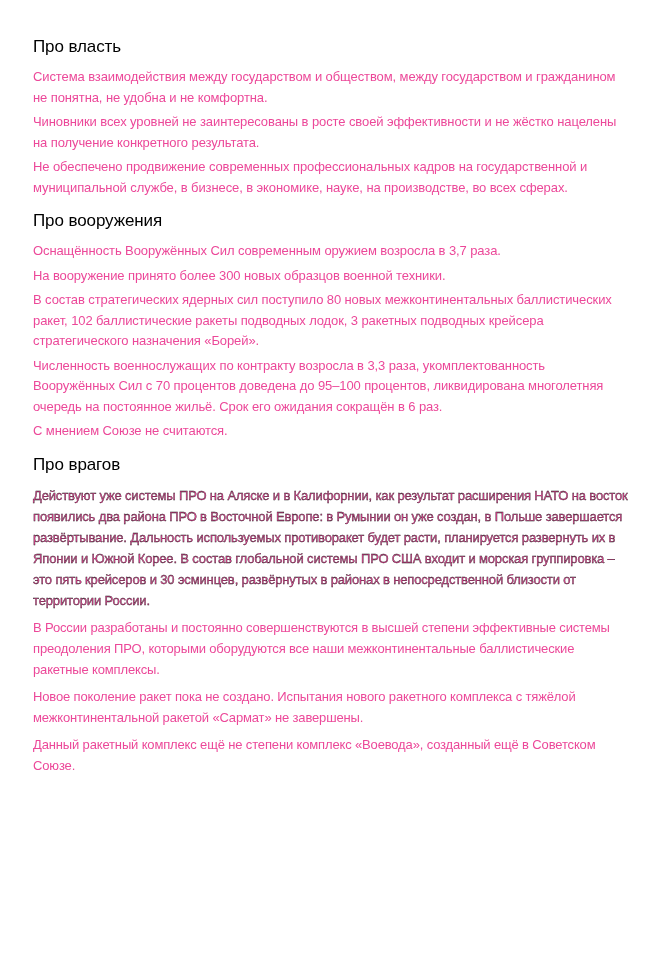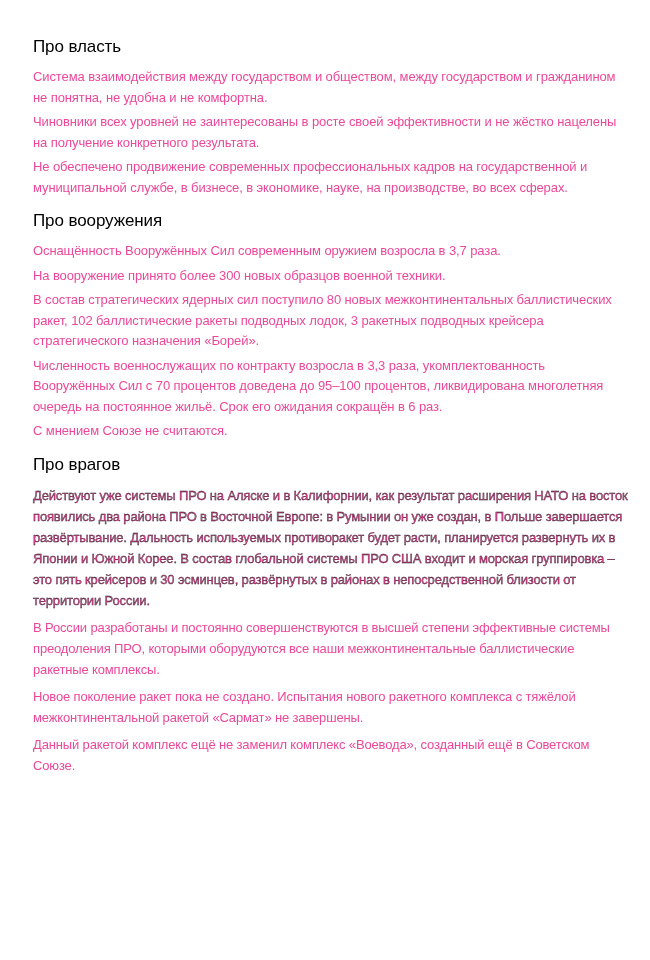"Данный ракетой комплекс ещё не" p.para { text: ракетой комплекс ещё не заменил -> ракетный комплекс ещё не степени }
